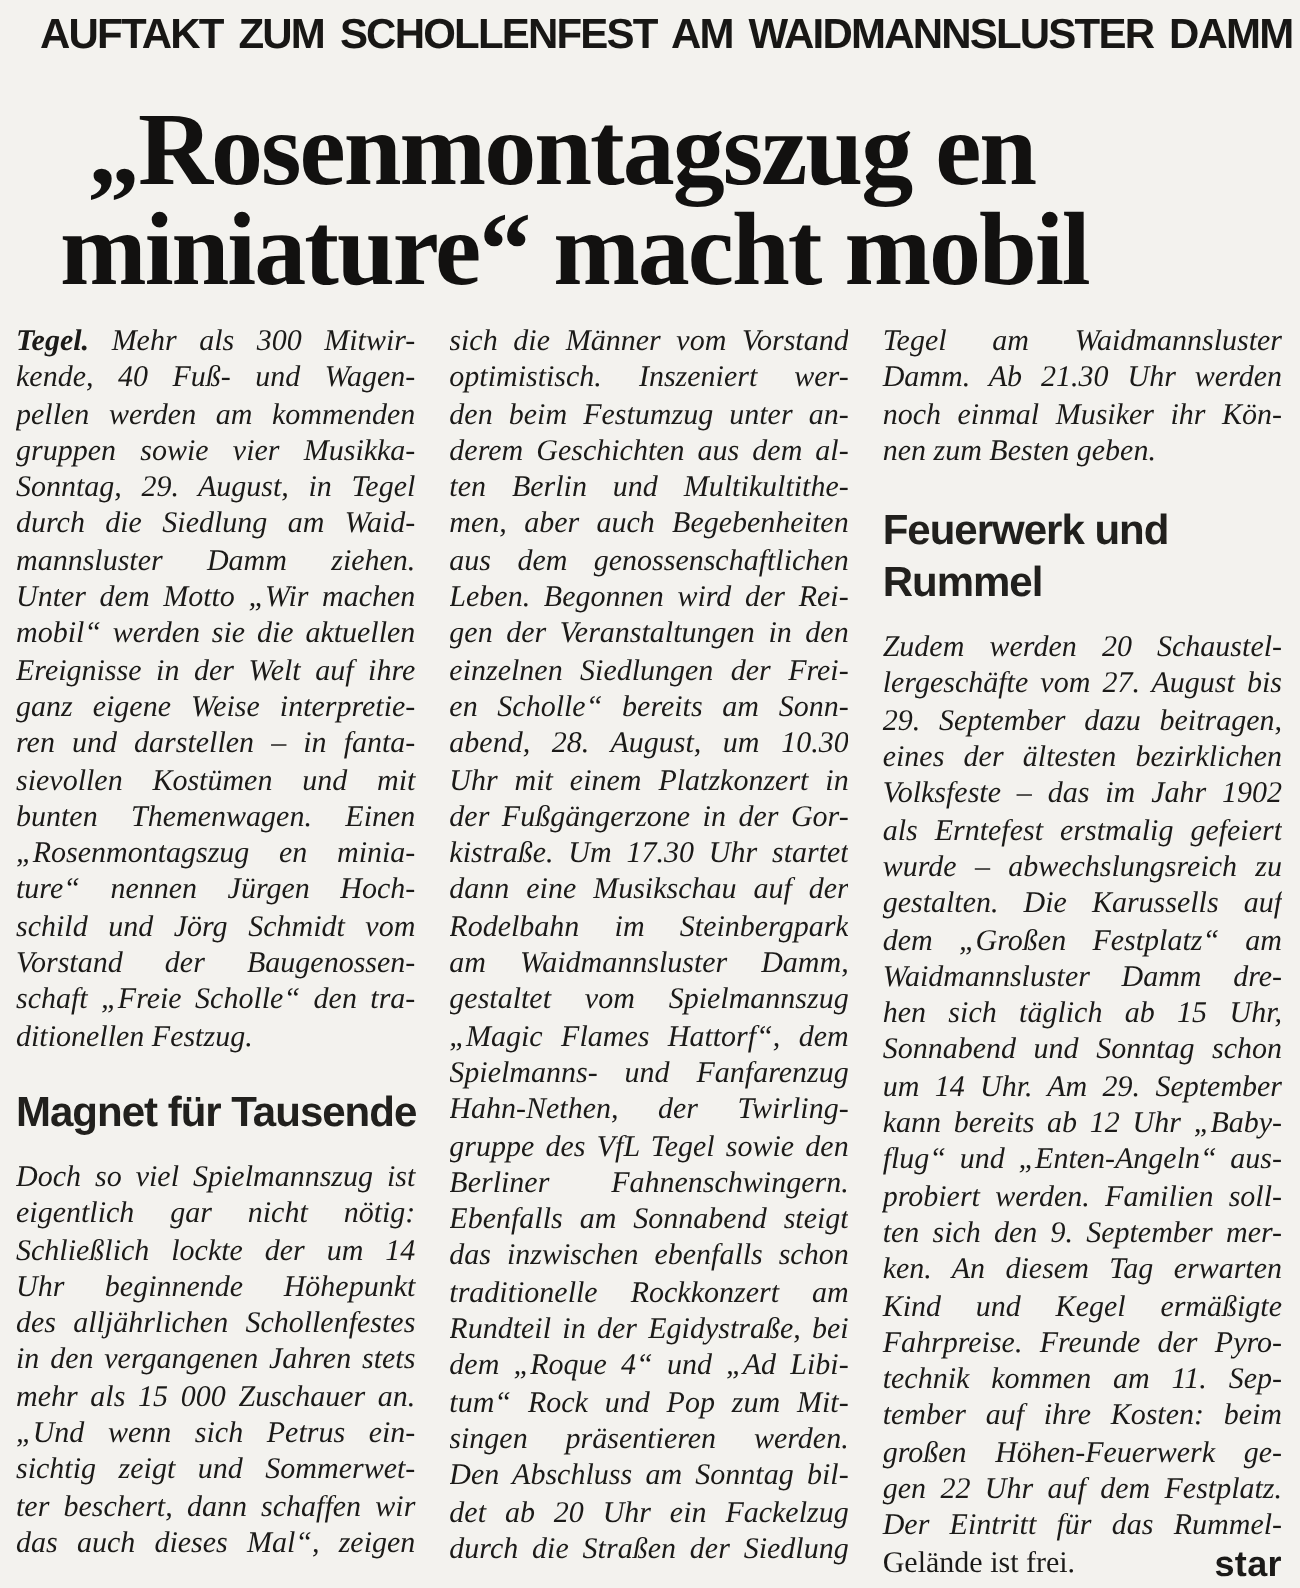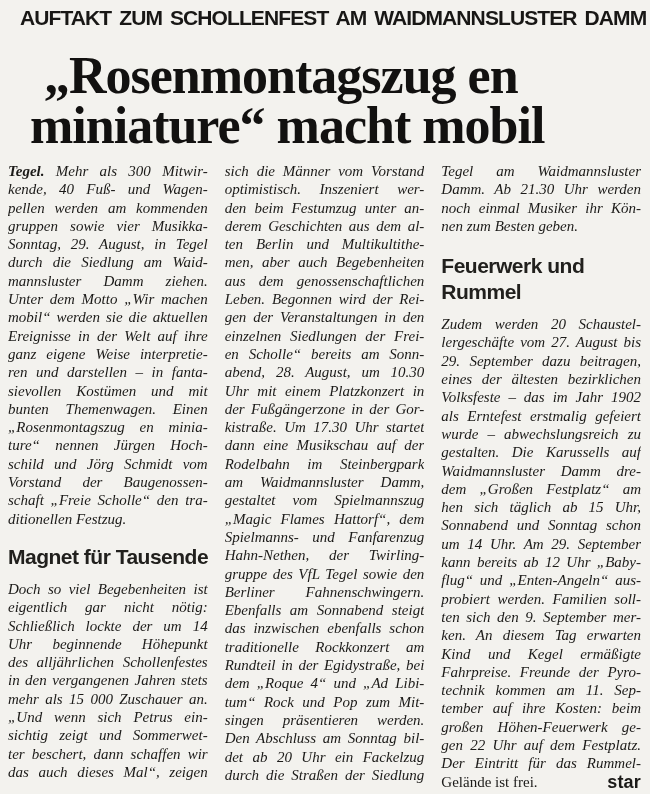"Waidmannsluster Damm dre-" div.tline { order: before "dem „Großen Festplatz“ am" -> after "dem „Großen Festplatz“ am" }
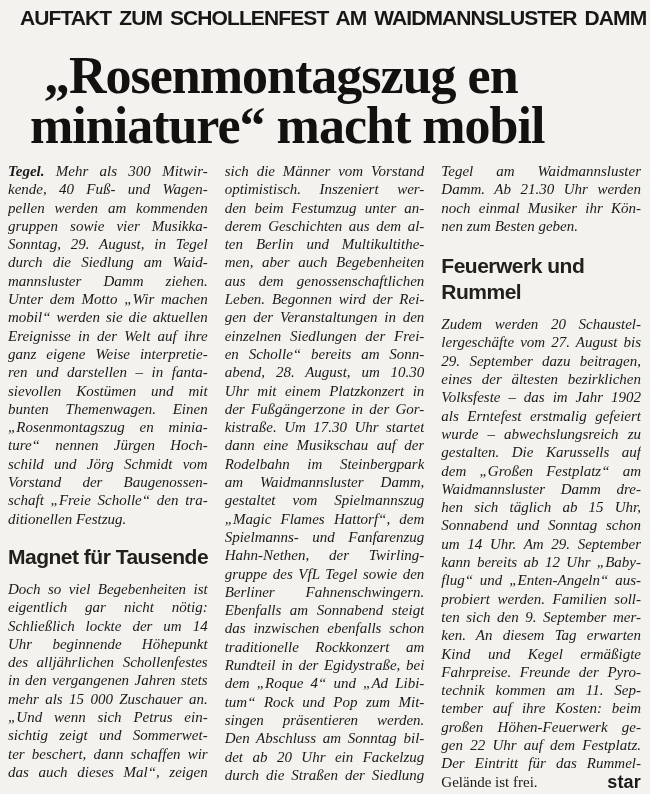"Doch so viel Begebenheiten ist" div.tline { text: Begebenheiten -> Spielmannszug }
